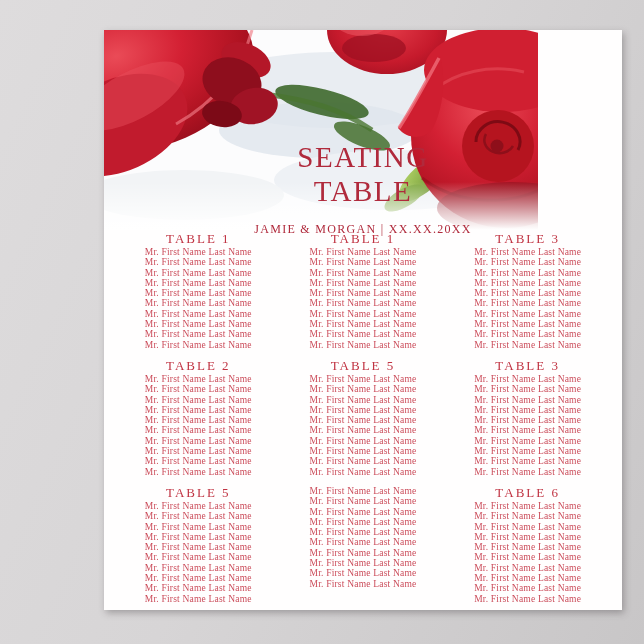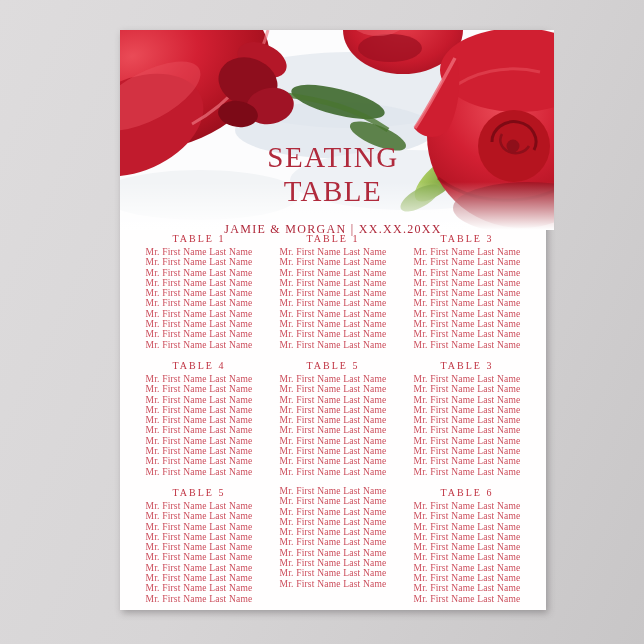"SEATING" .poster { left: 120px -> 104px; width: 426px -> 518px }
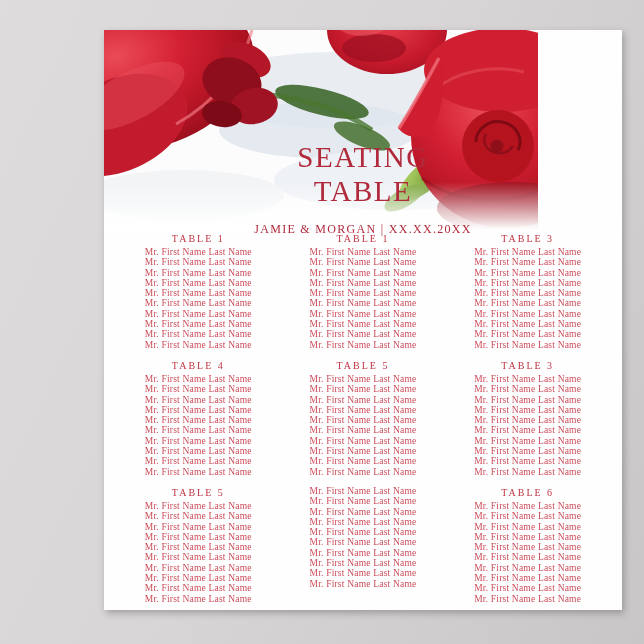"TABLE 1" .table-title { font-size: 10px -> 13px }
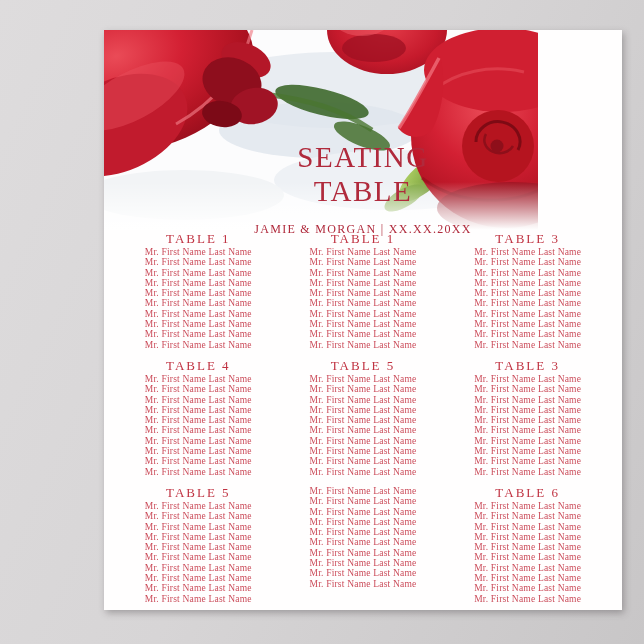"TABLE 4" div.table-title { text: 4 -> 2 }
